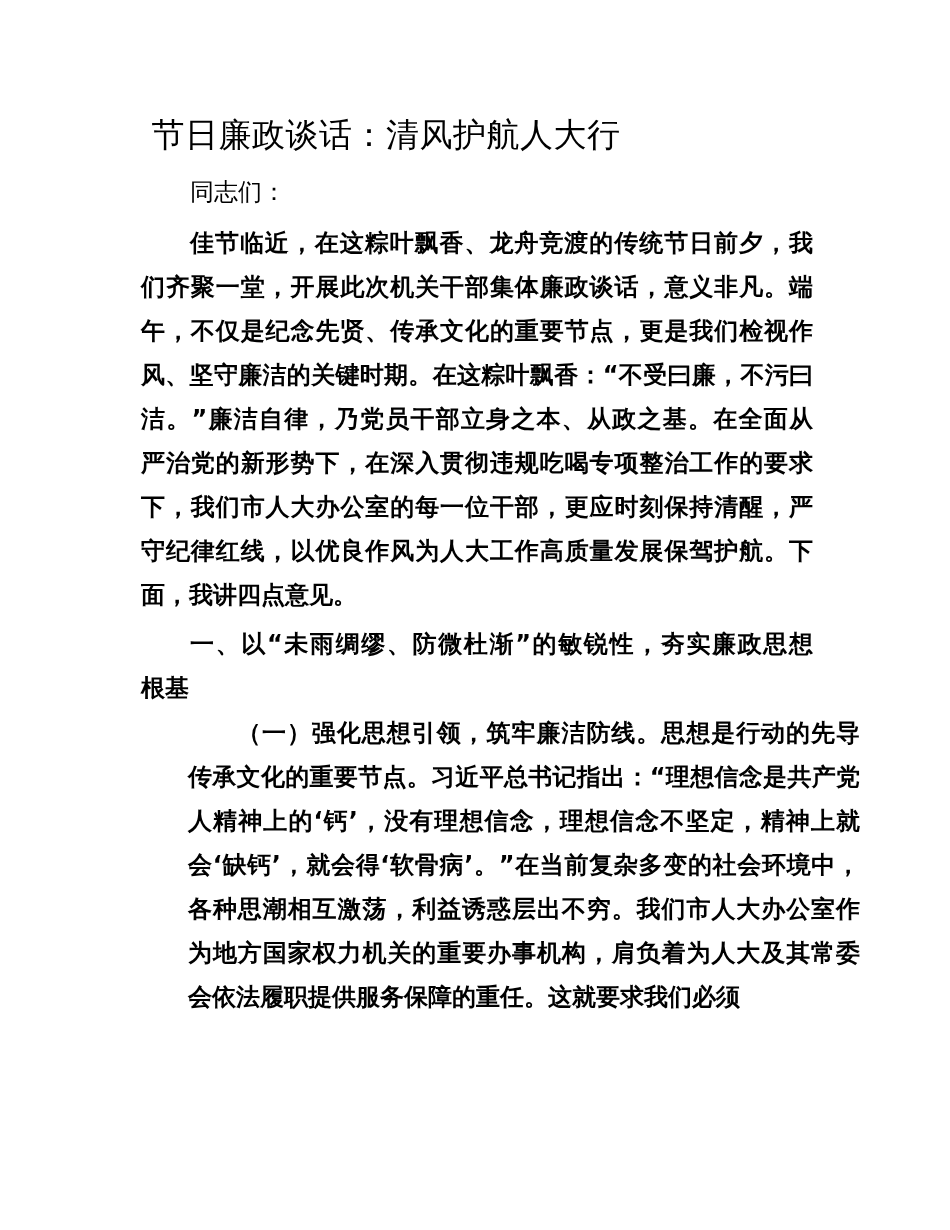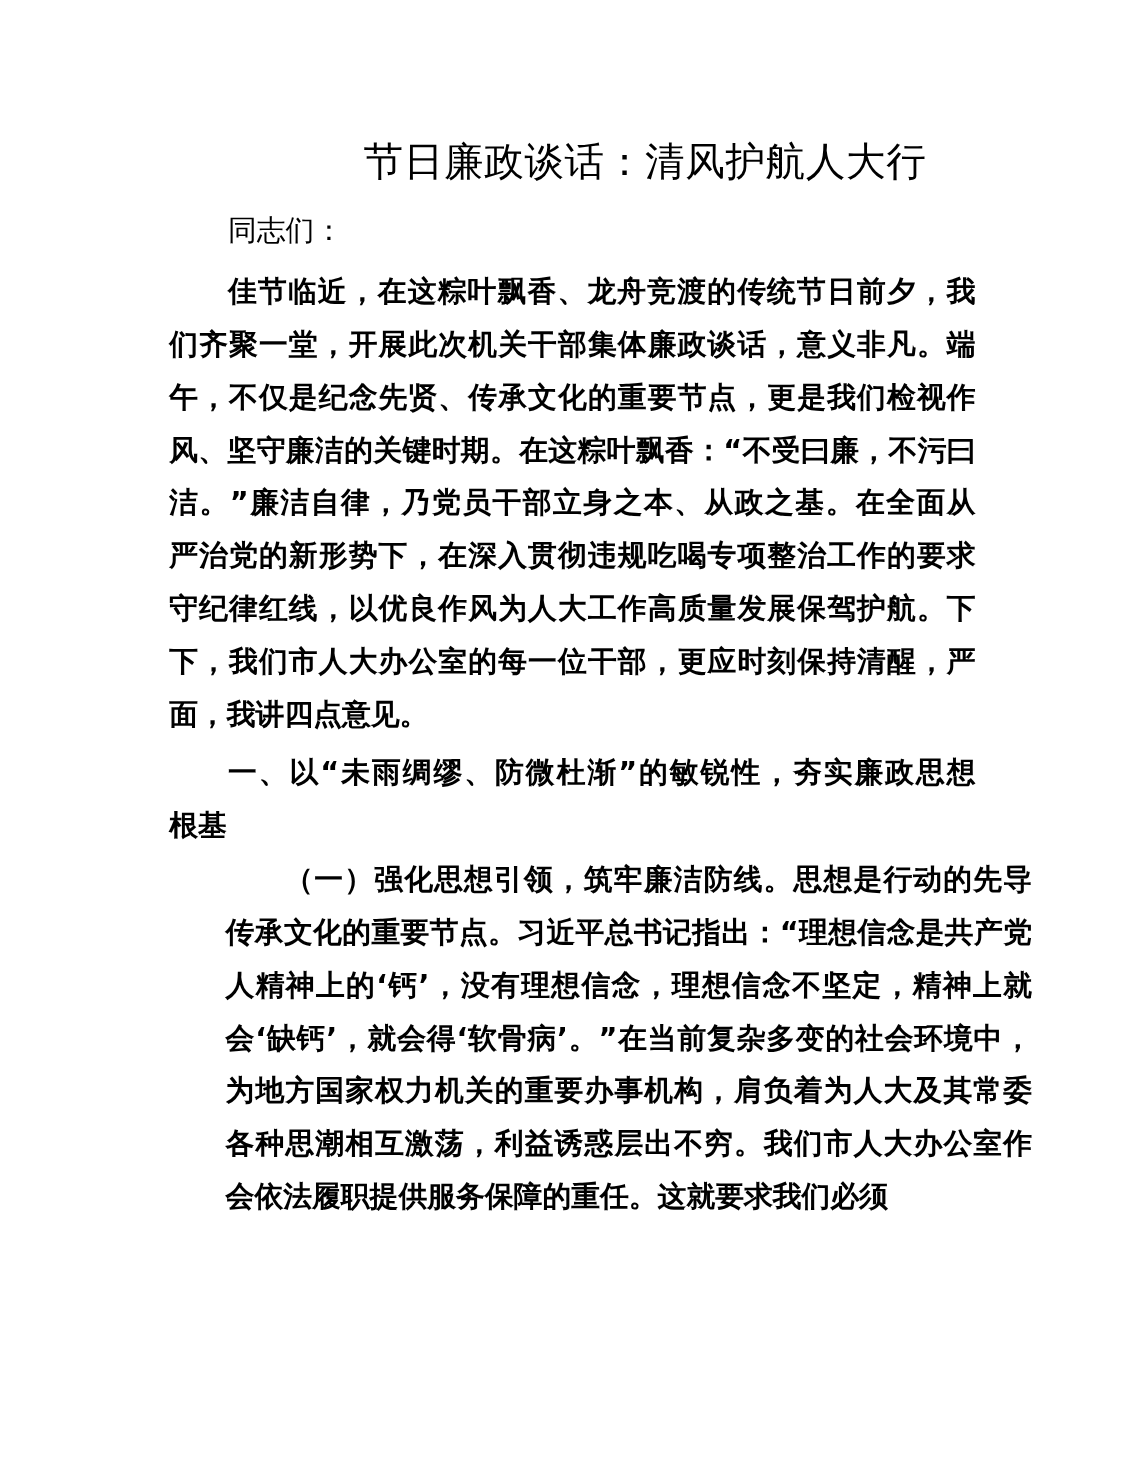"节日廉政谈话：清风护航人大行" .title { text-align: right -> center }
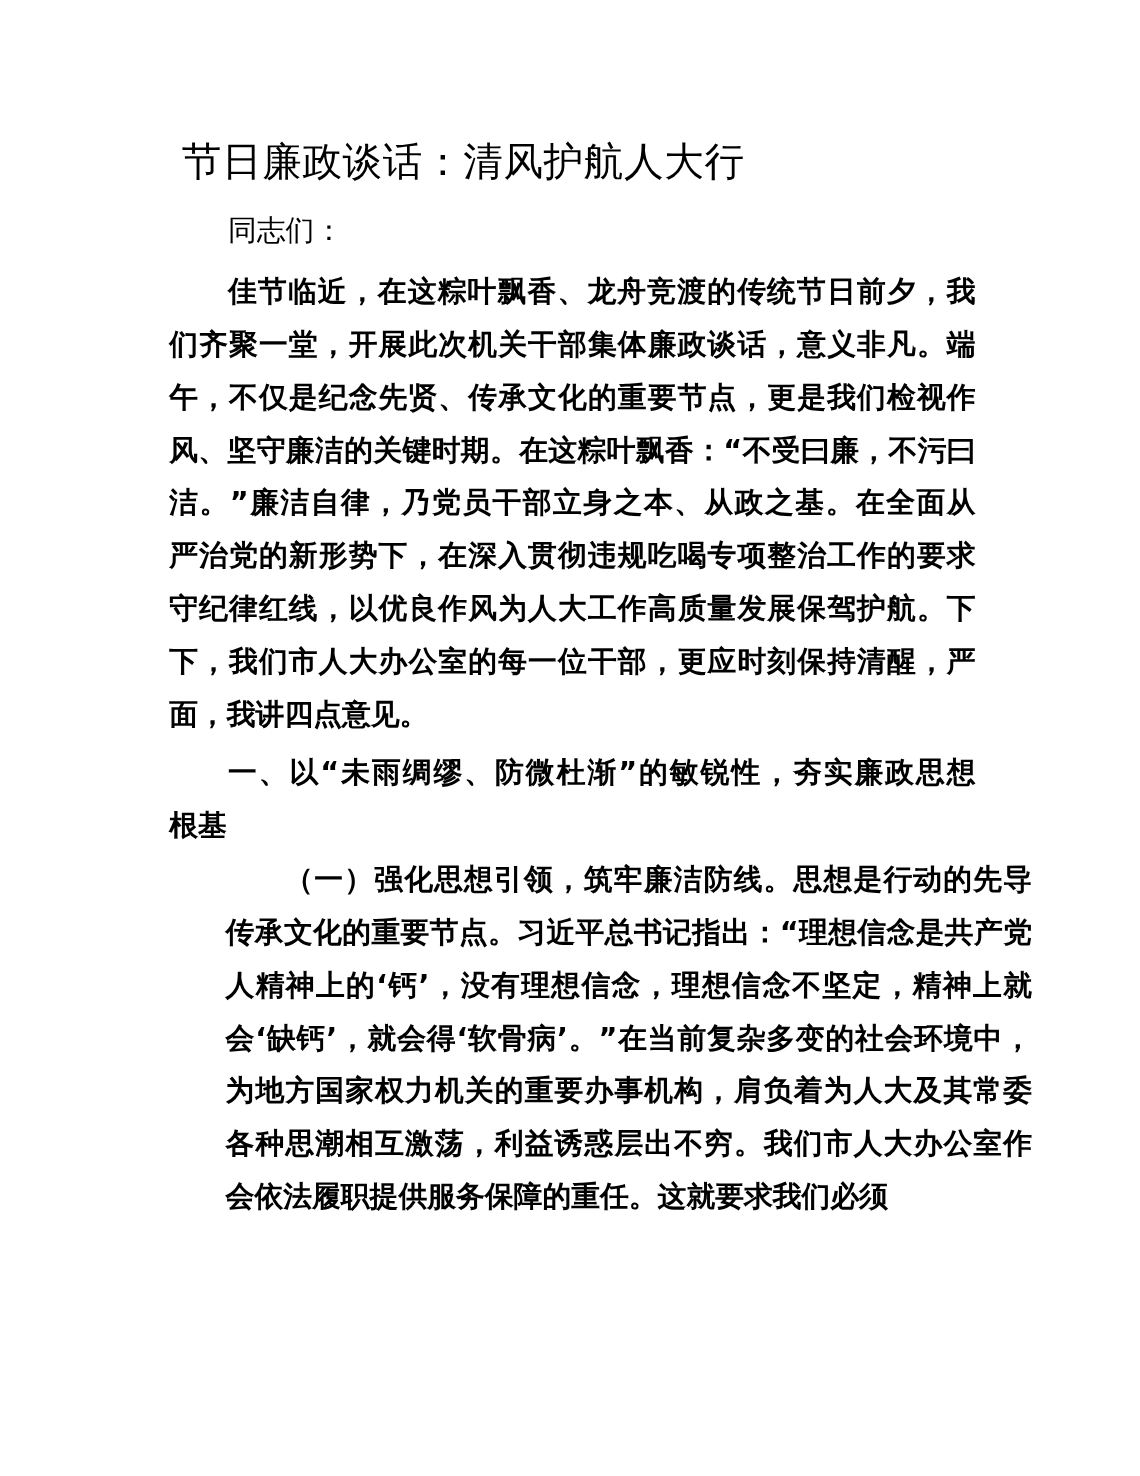"守纪律红线，以优良作风为人大工作高质量发展保驾护航。下" span.line { order: before "下，我们市人大办公室的每一位干部，更应时刻保持清醒，严" -> after "下，我们市人大办公室的每一位干部，更应时刻保持清醒，严" }
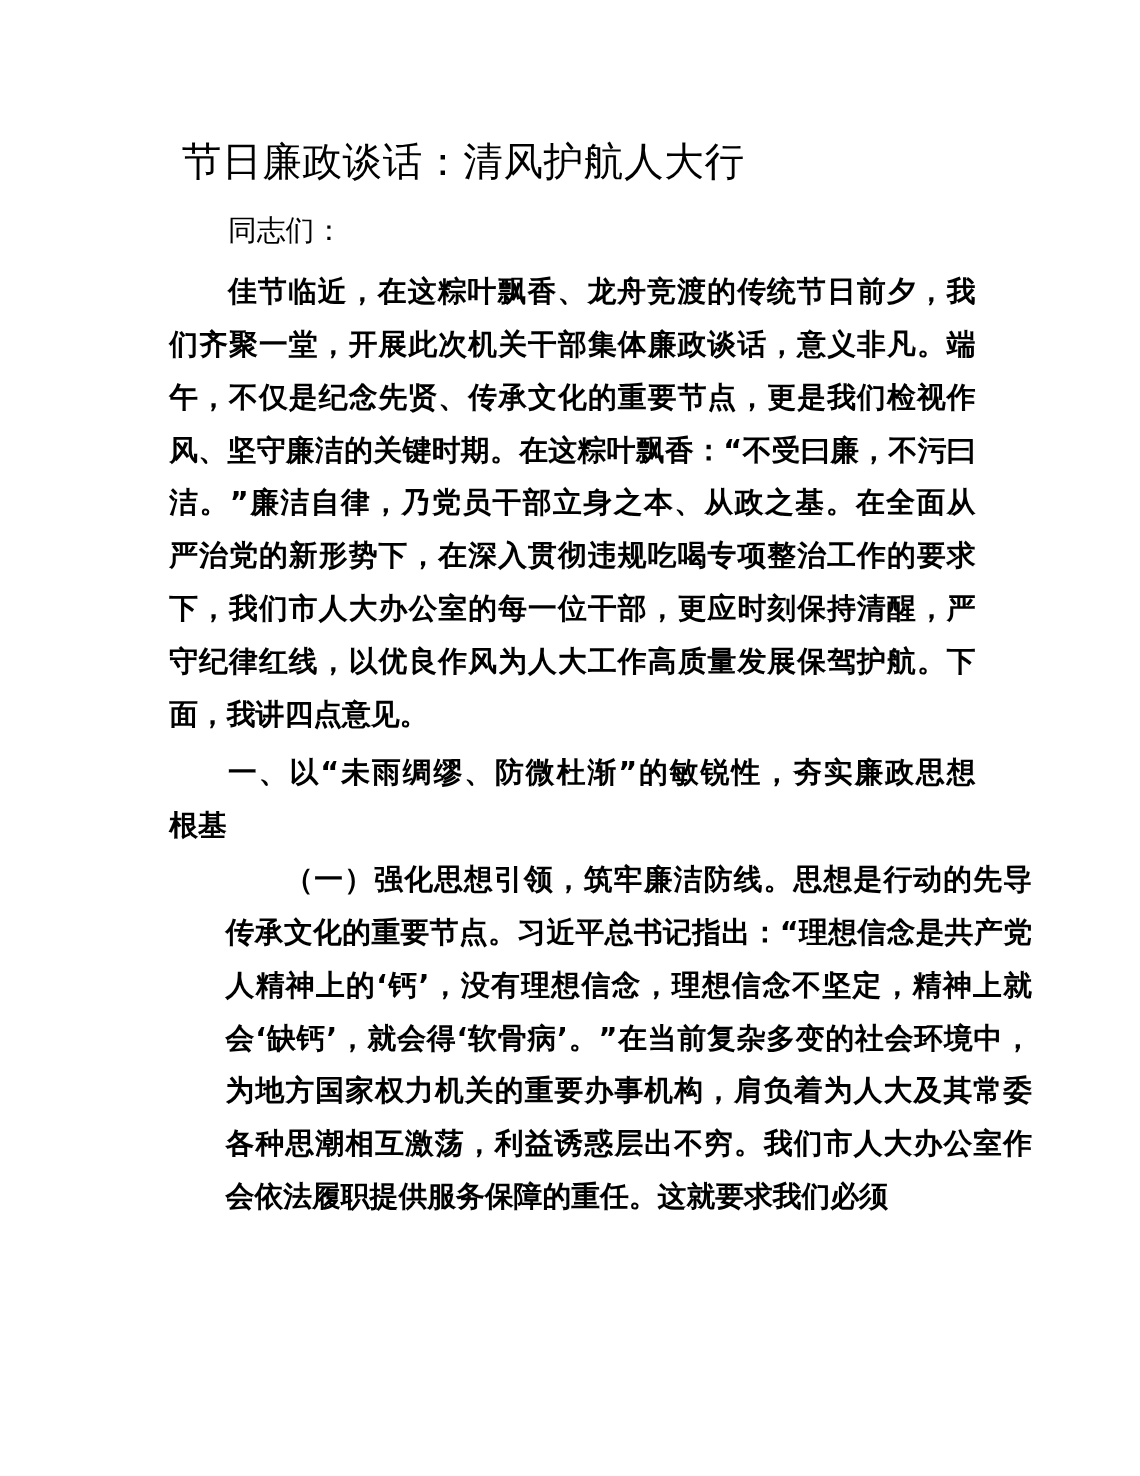"为地方国家权力机关的重要办事机构，肩负着为人大及其常委" span.line { order: before "各种思潮相互激荡，利益诱惑层出不穷。我们市人大办公室作" -> after "各种思潮相互激荡，利益诱惑层出不穷。我们市人大办公室作" }
